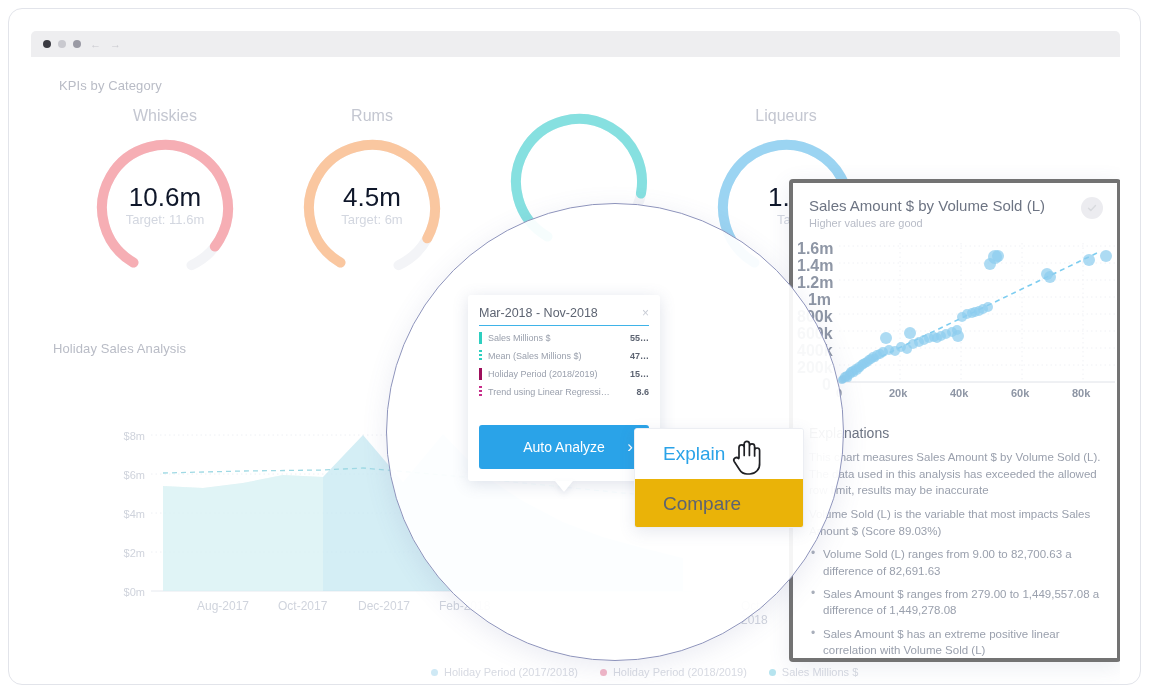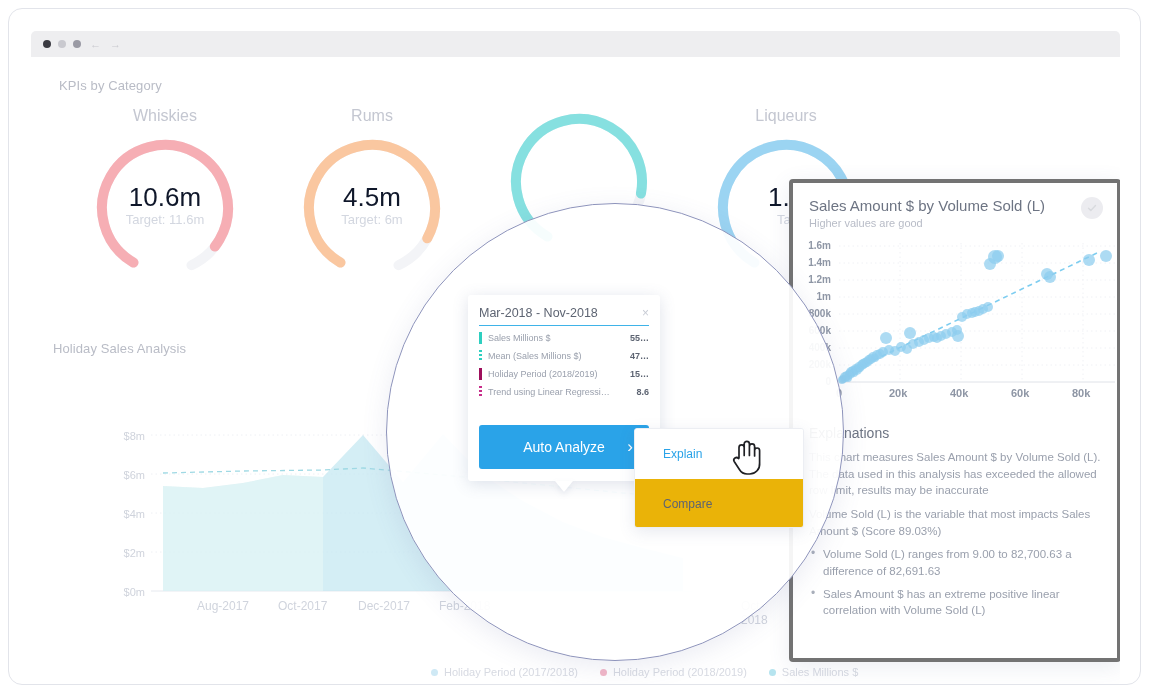"1.6m" .sc-ytick { font-size: 10px -> 16px }
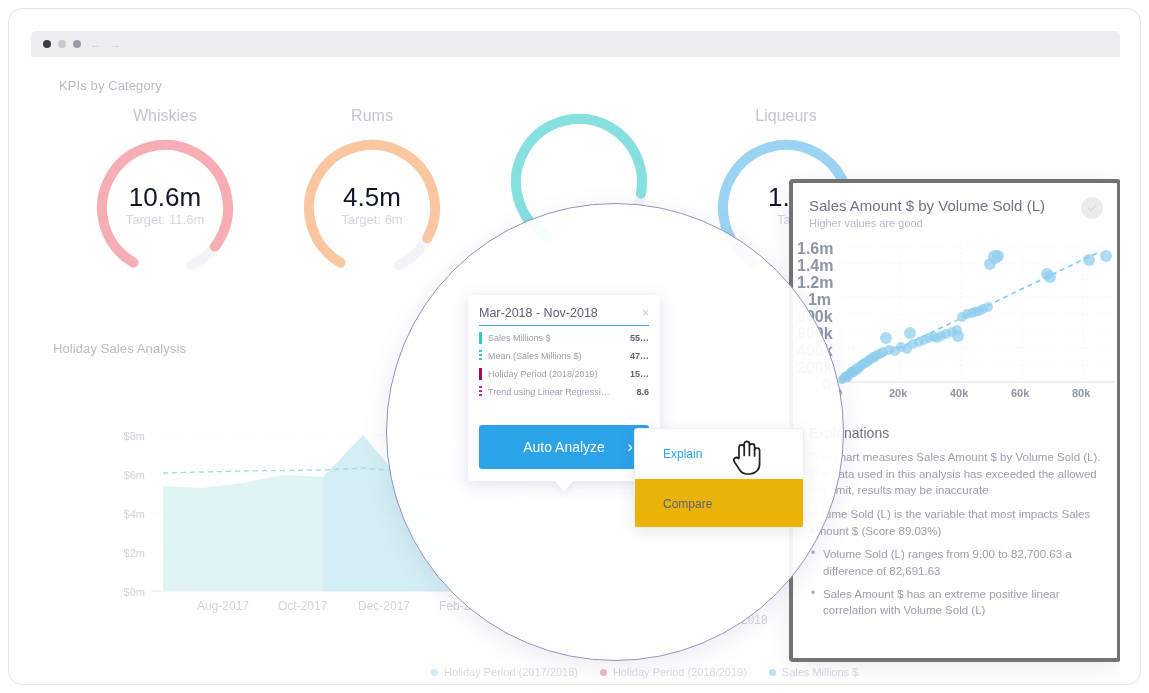"Explain" .menu-item { font-size: 12px -> 19px }
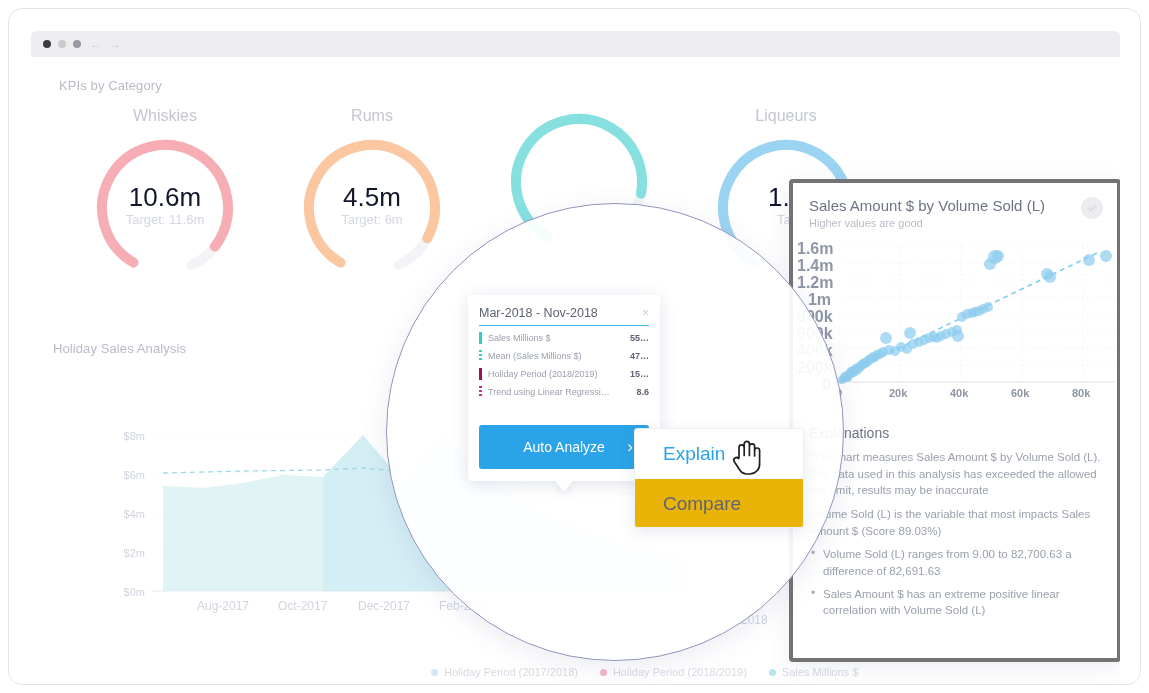"Sales Amount $ ranges from" li { html: none -> <li>Sales Amount $ ranges from 279.00 to 1,449,557.08 a difference of 1,449,278.08</li> }
